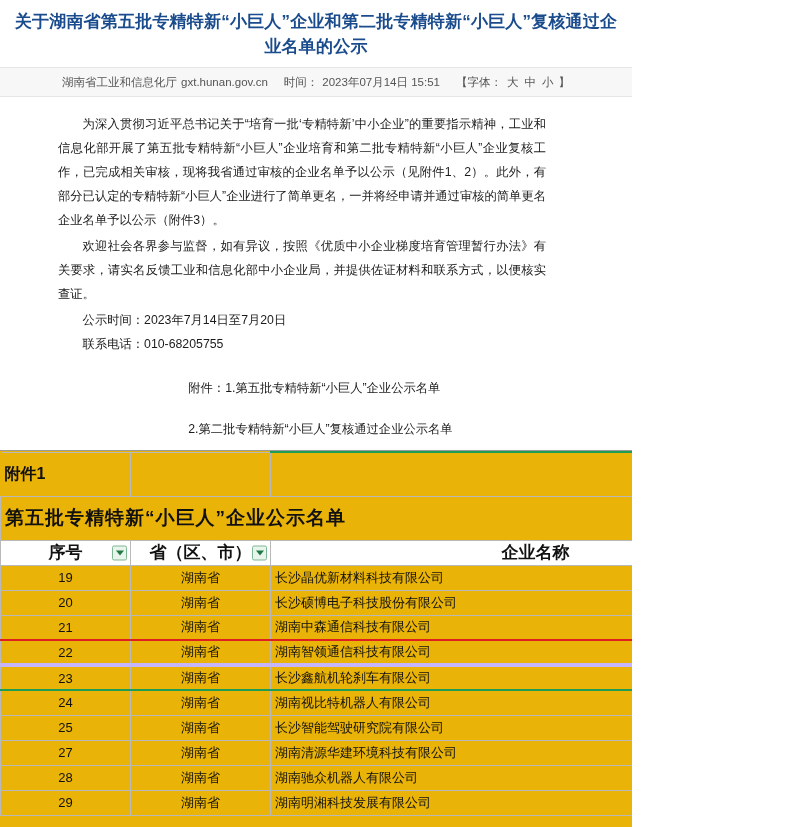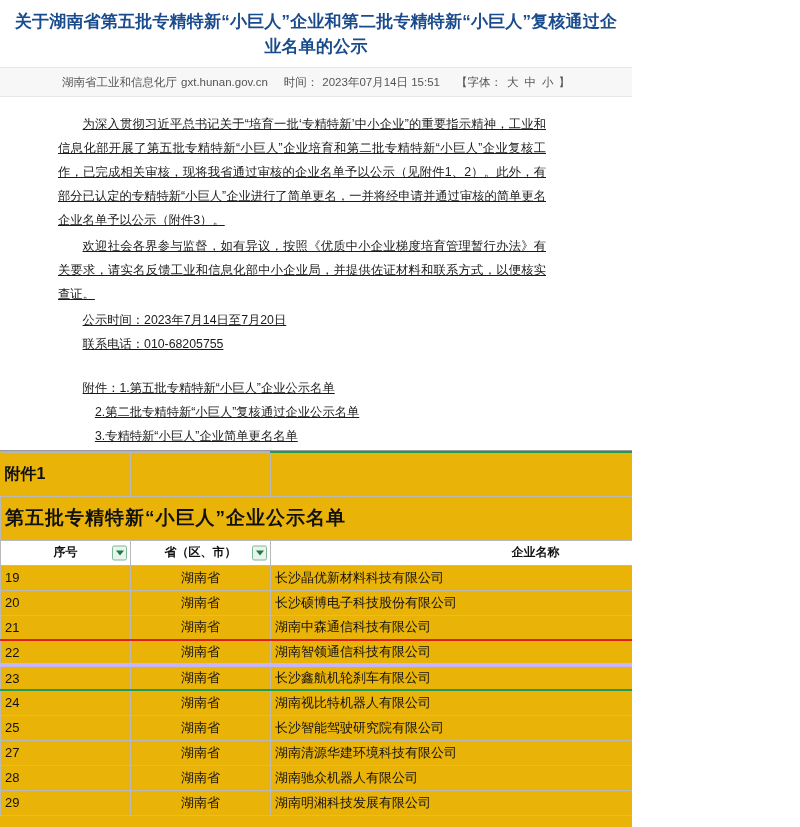"为深入贯彻习近平总书记关于“培育一批‘专精特新’中小企业”的重要指示精神，工业和" .body-wrap { text-decoration: underline -> none }
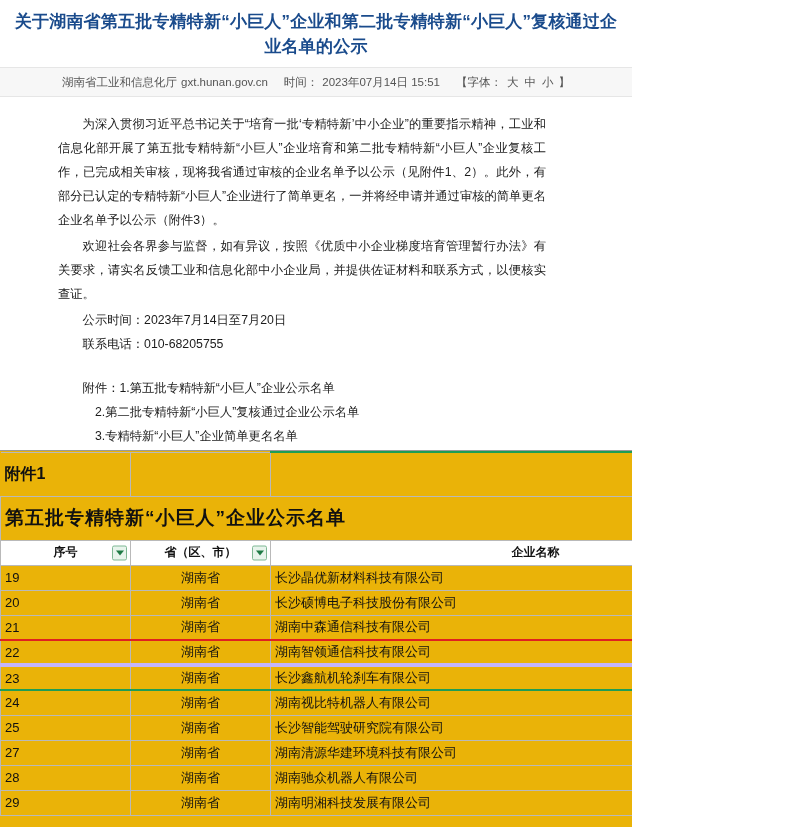"附件：1.第五批专精特新“小巨人”企业公示名单" .attach-list .ali { margin: 0 -> 17px; text-align: none -> center }
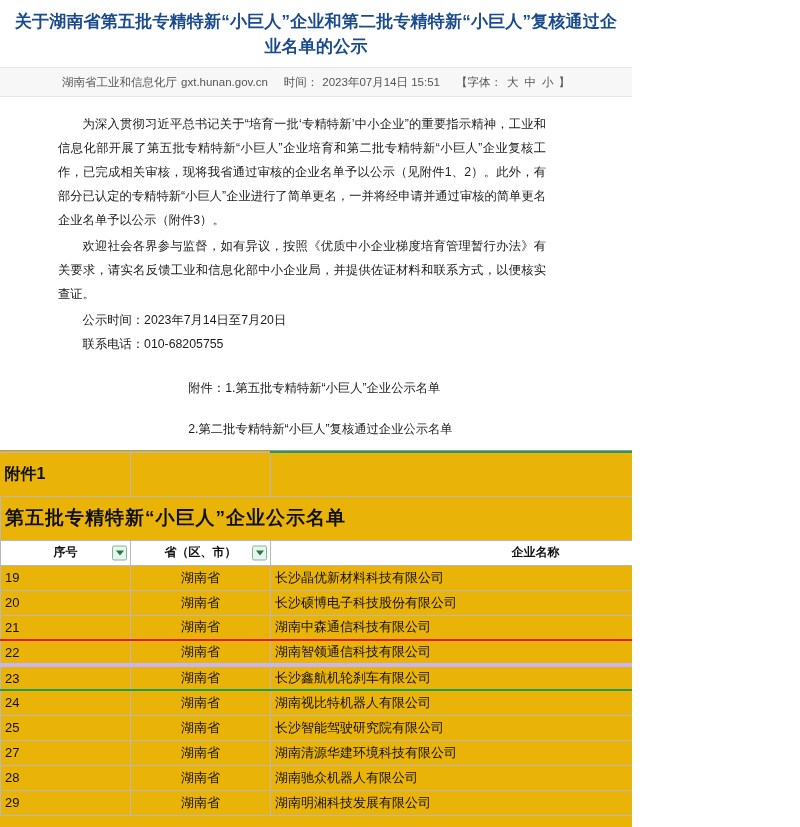"序号" .hdr td { font-size: 12px -> 17px }
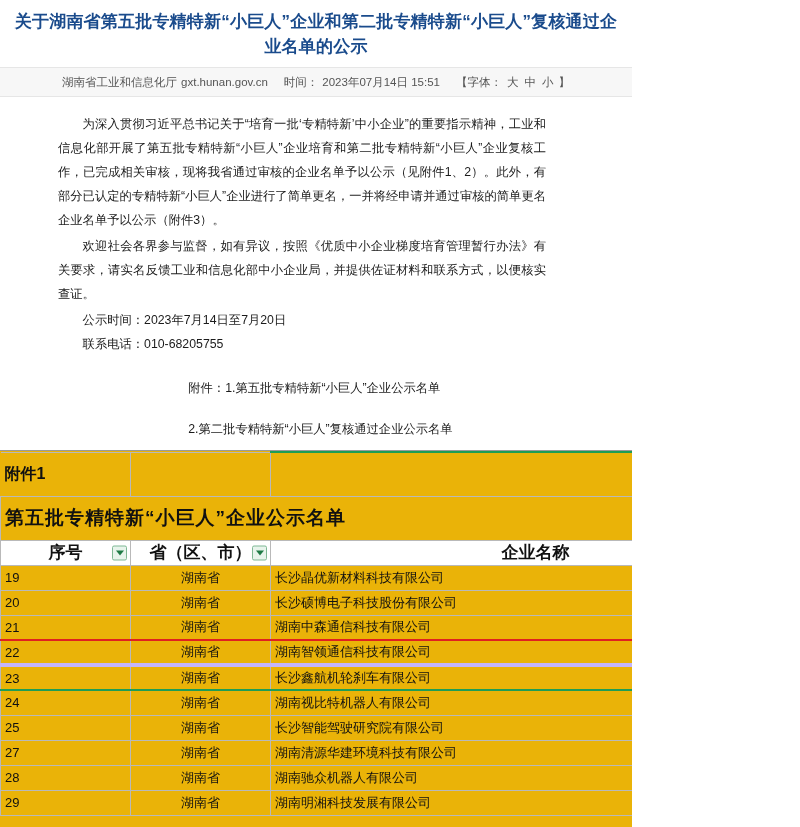"19" .r-num { text-align: left -> center }
